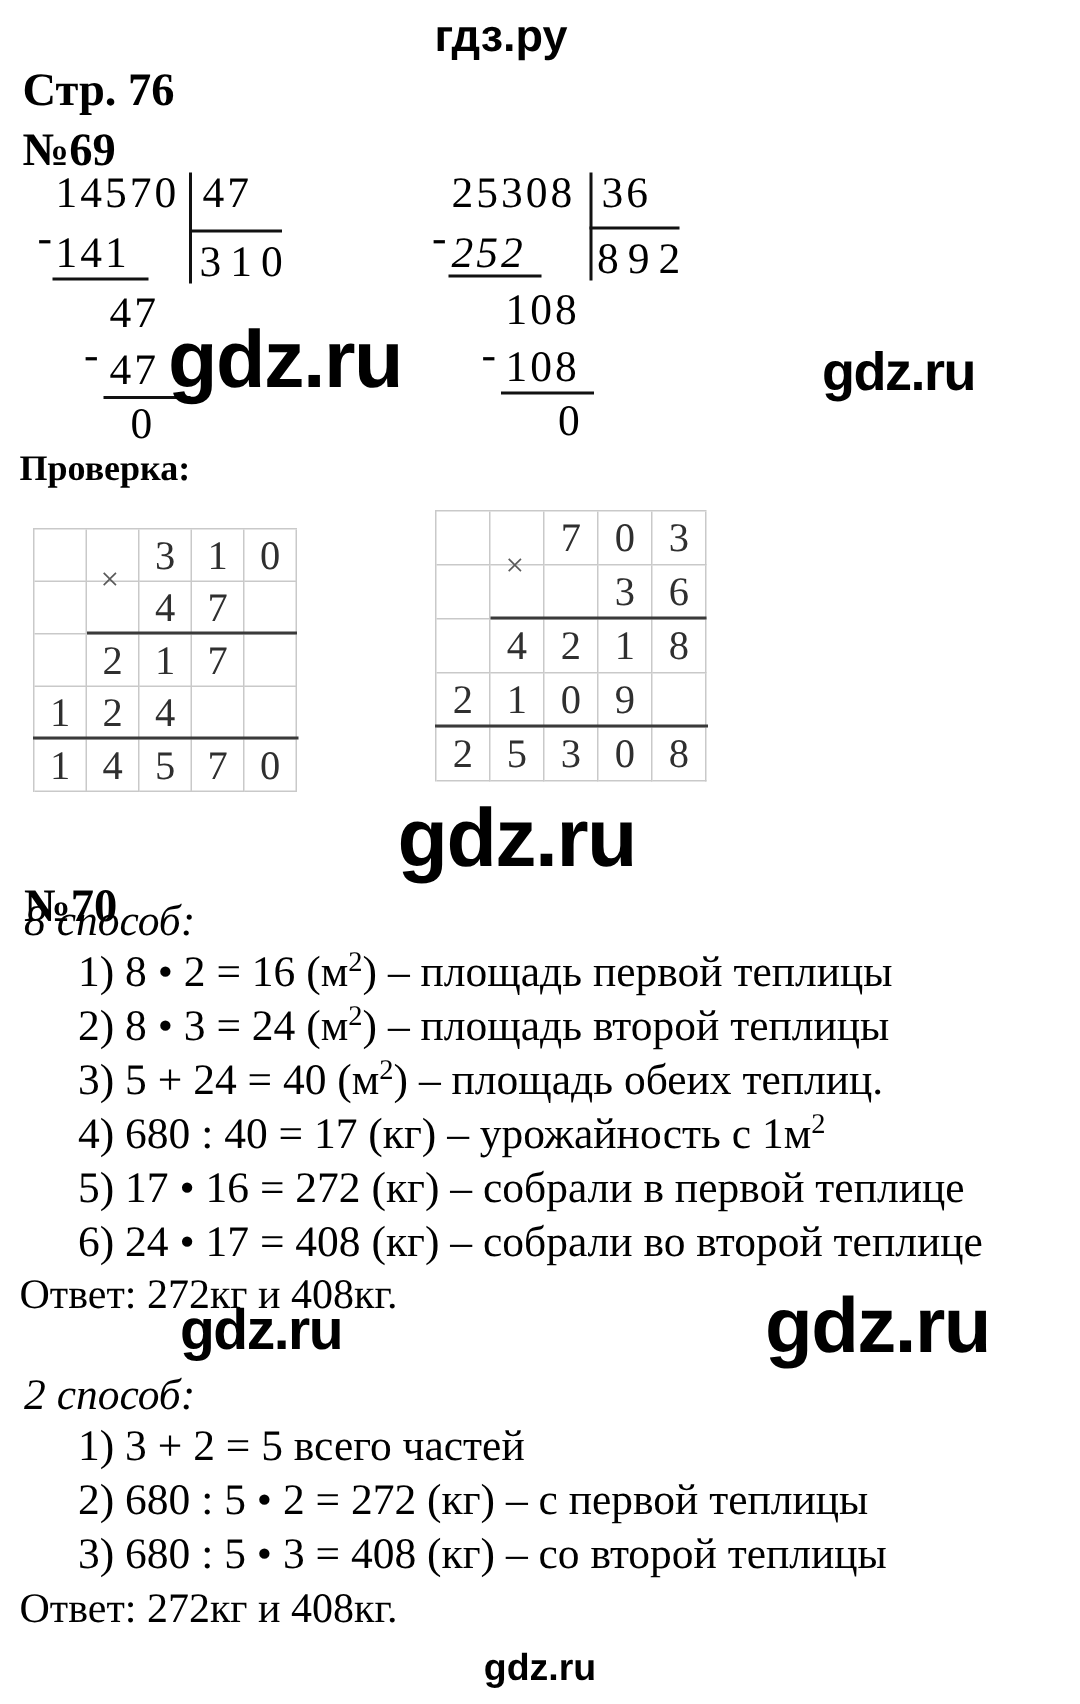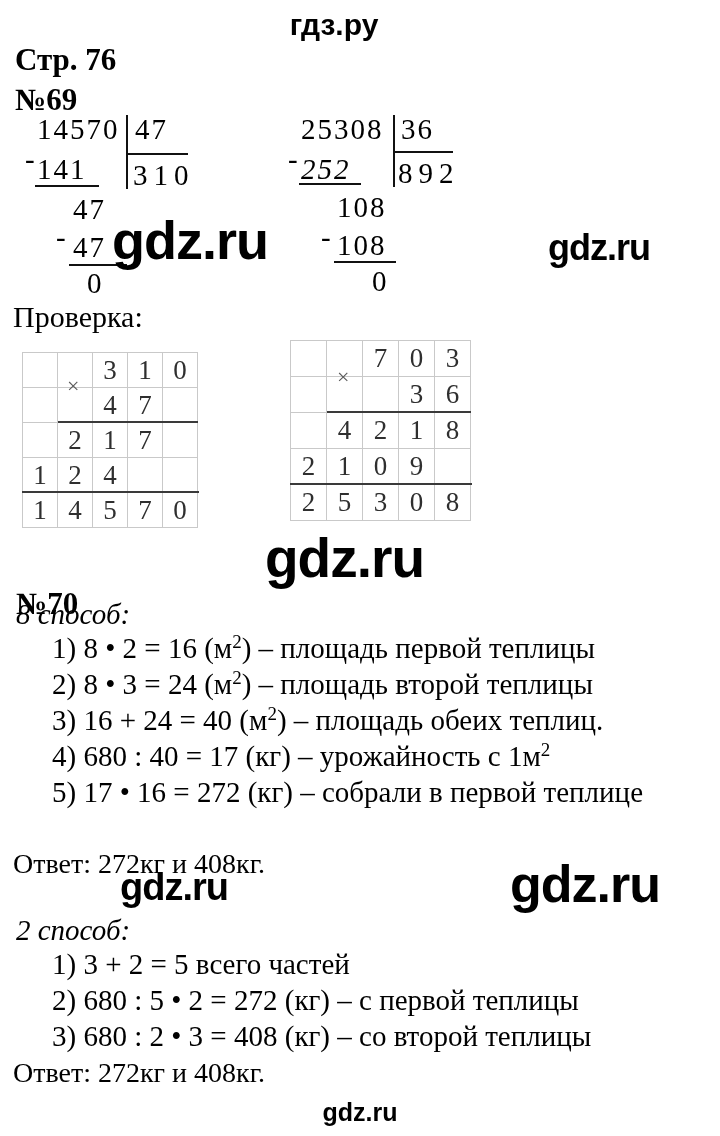"Проверка:" .plain-line { font-size: 30px -> 24px; font-weight: none -> bold }
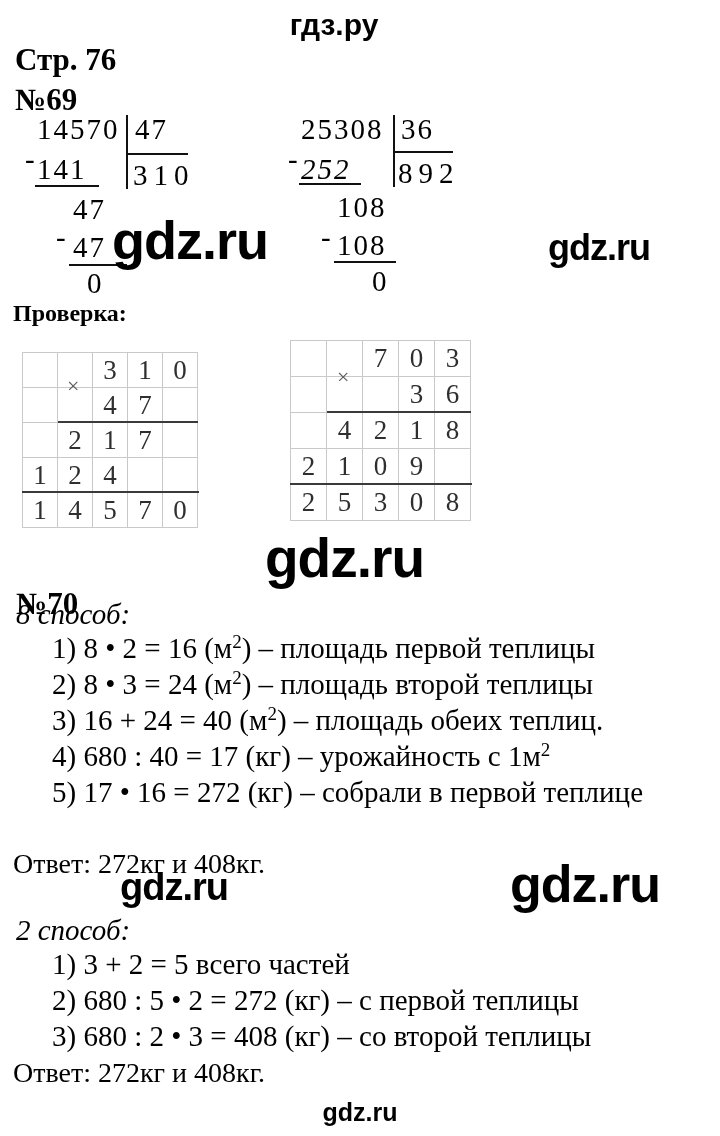"3) 16 + 24 =" span { text: 16 -> 5 }
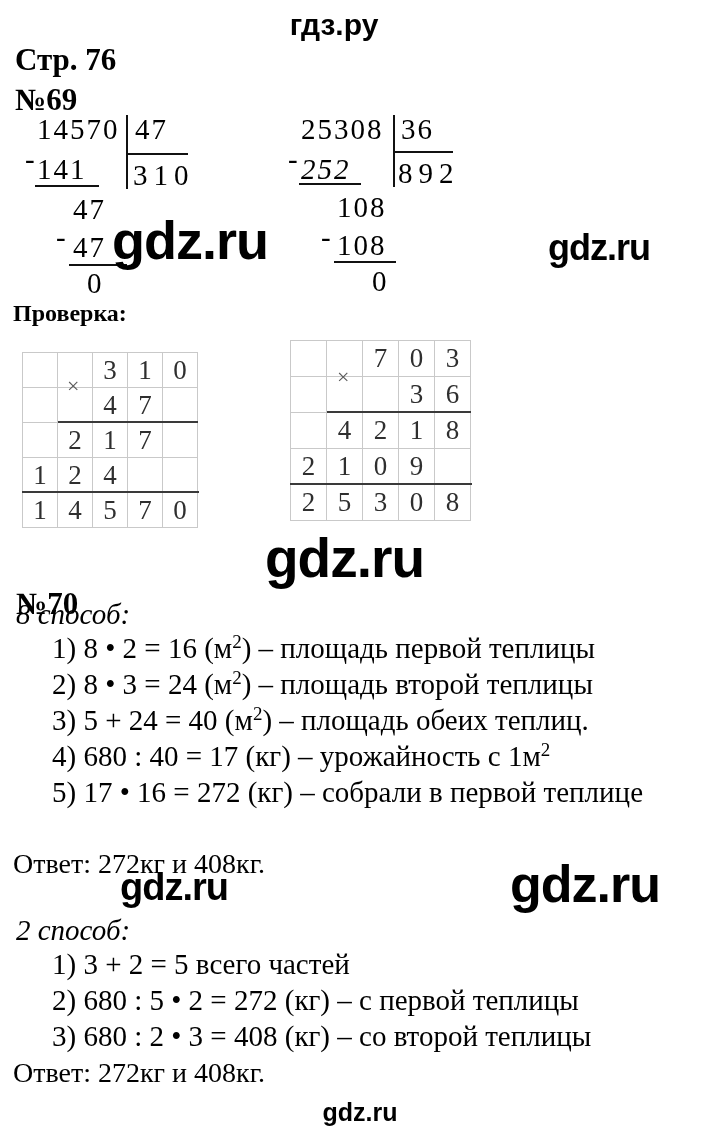"6) 24 • 17 =" div.item { html: none -> <div><span>6) 24 • 17 = 408 (кг) – собрали во второй теплице</span></div> }
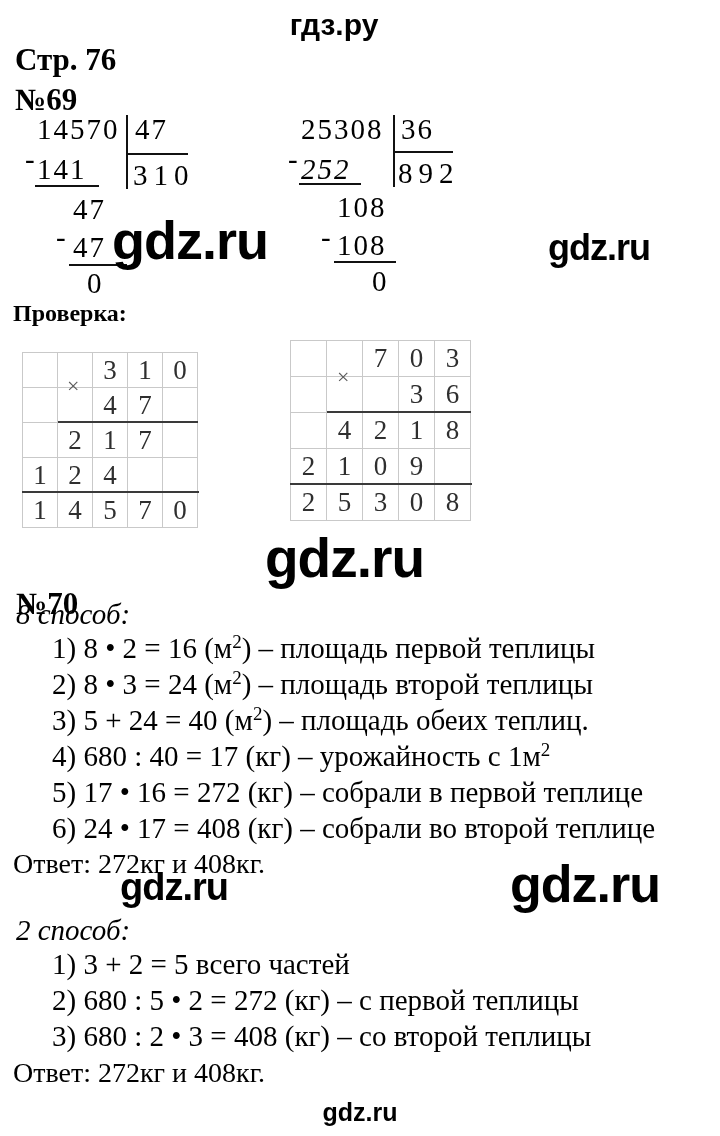"3) 680 : 2 •" span { text: 2 -> 5 }
